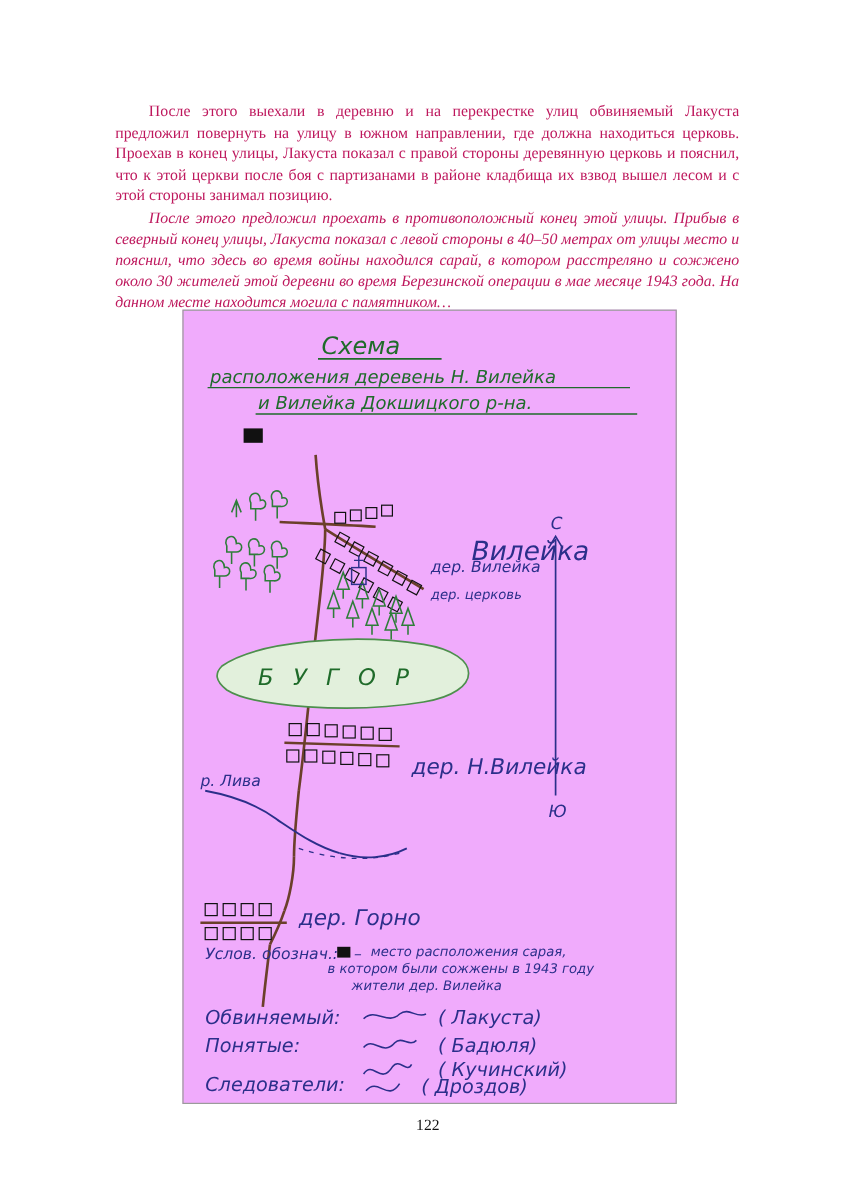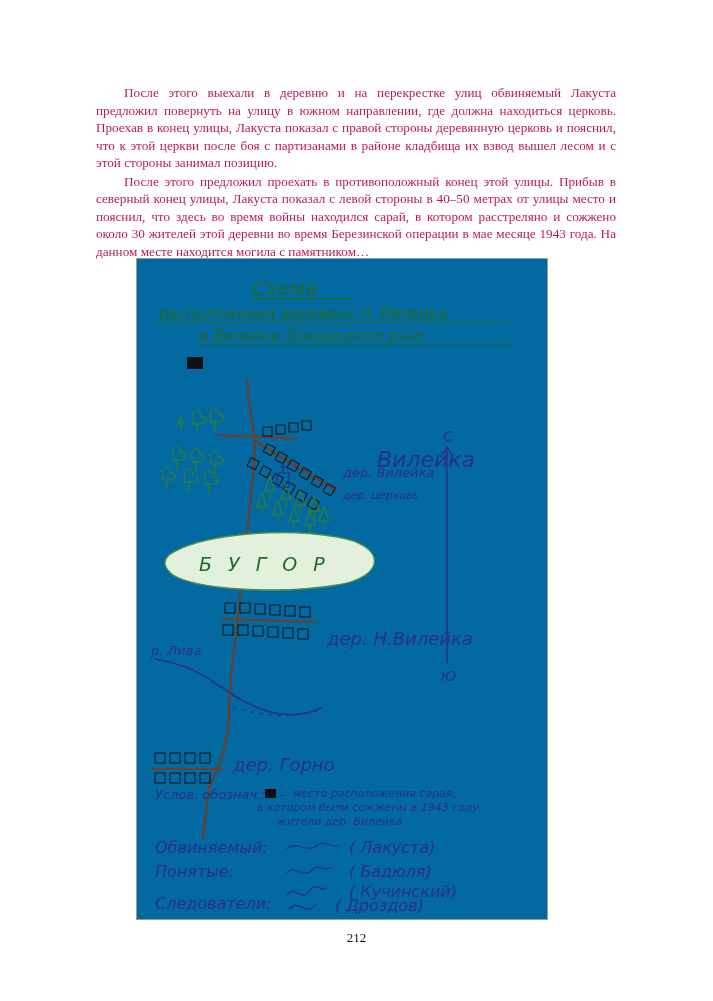"После этого предложил проехать в" .para + .para { font-style: none -> italic }
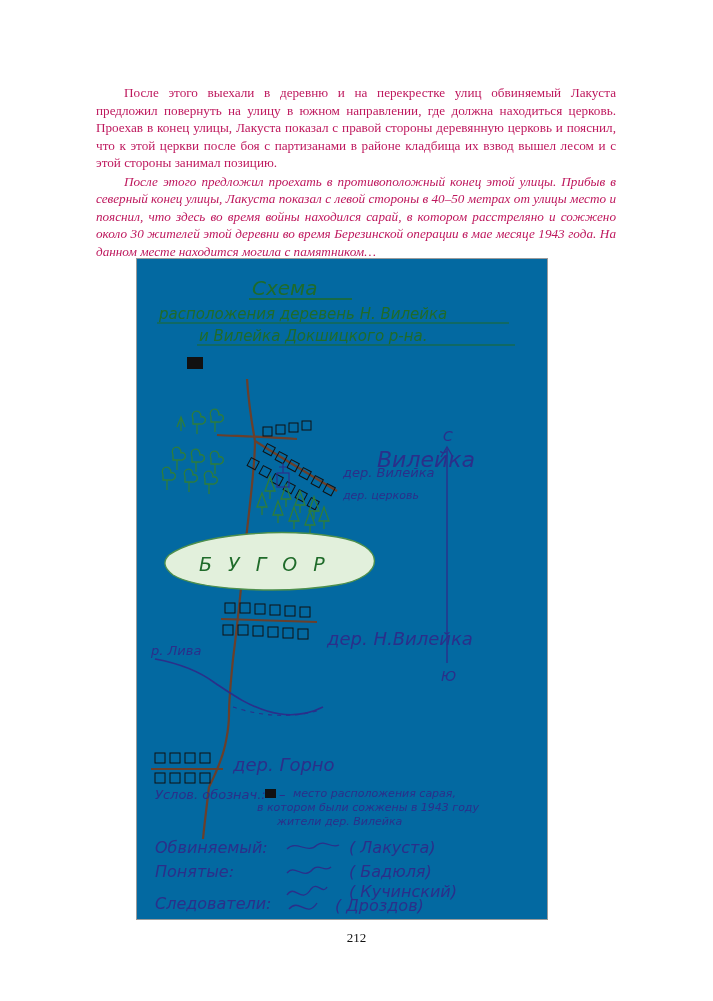"Схема" .sketch { background: #0369a1 -> #f0abfc; left: 136px -> 152px }
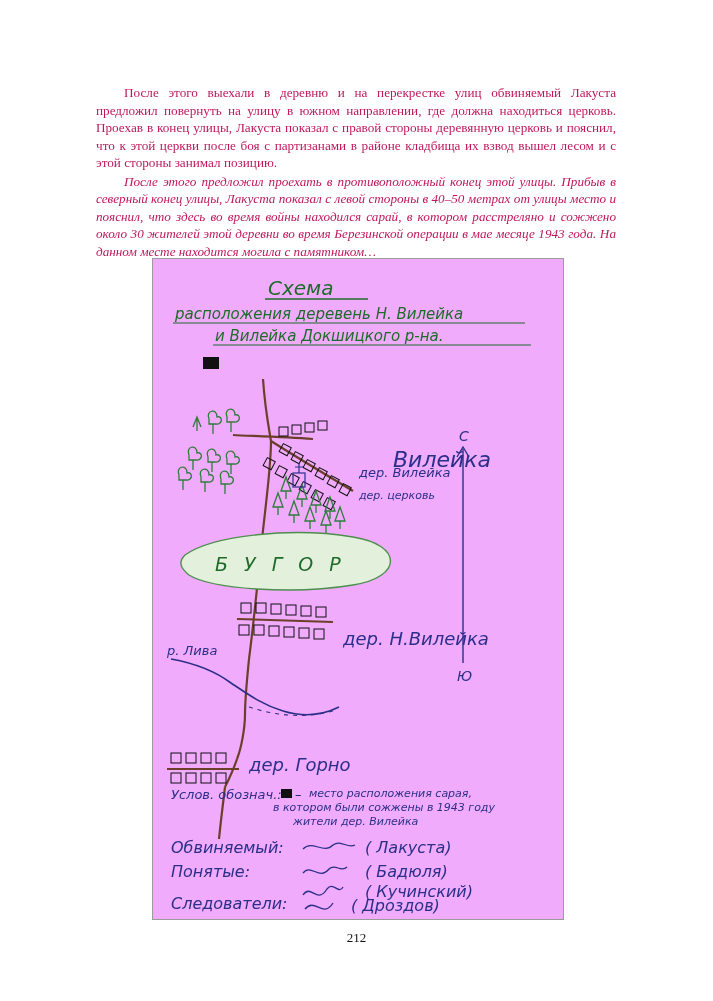"212" div.pagenum { text: 212 -> 122 }
